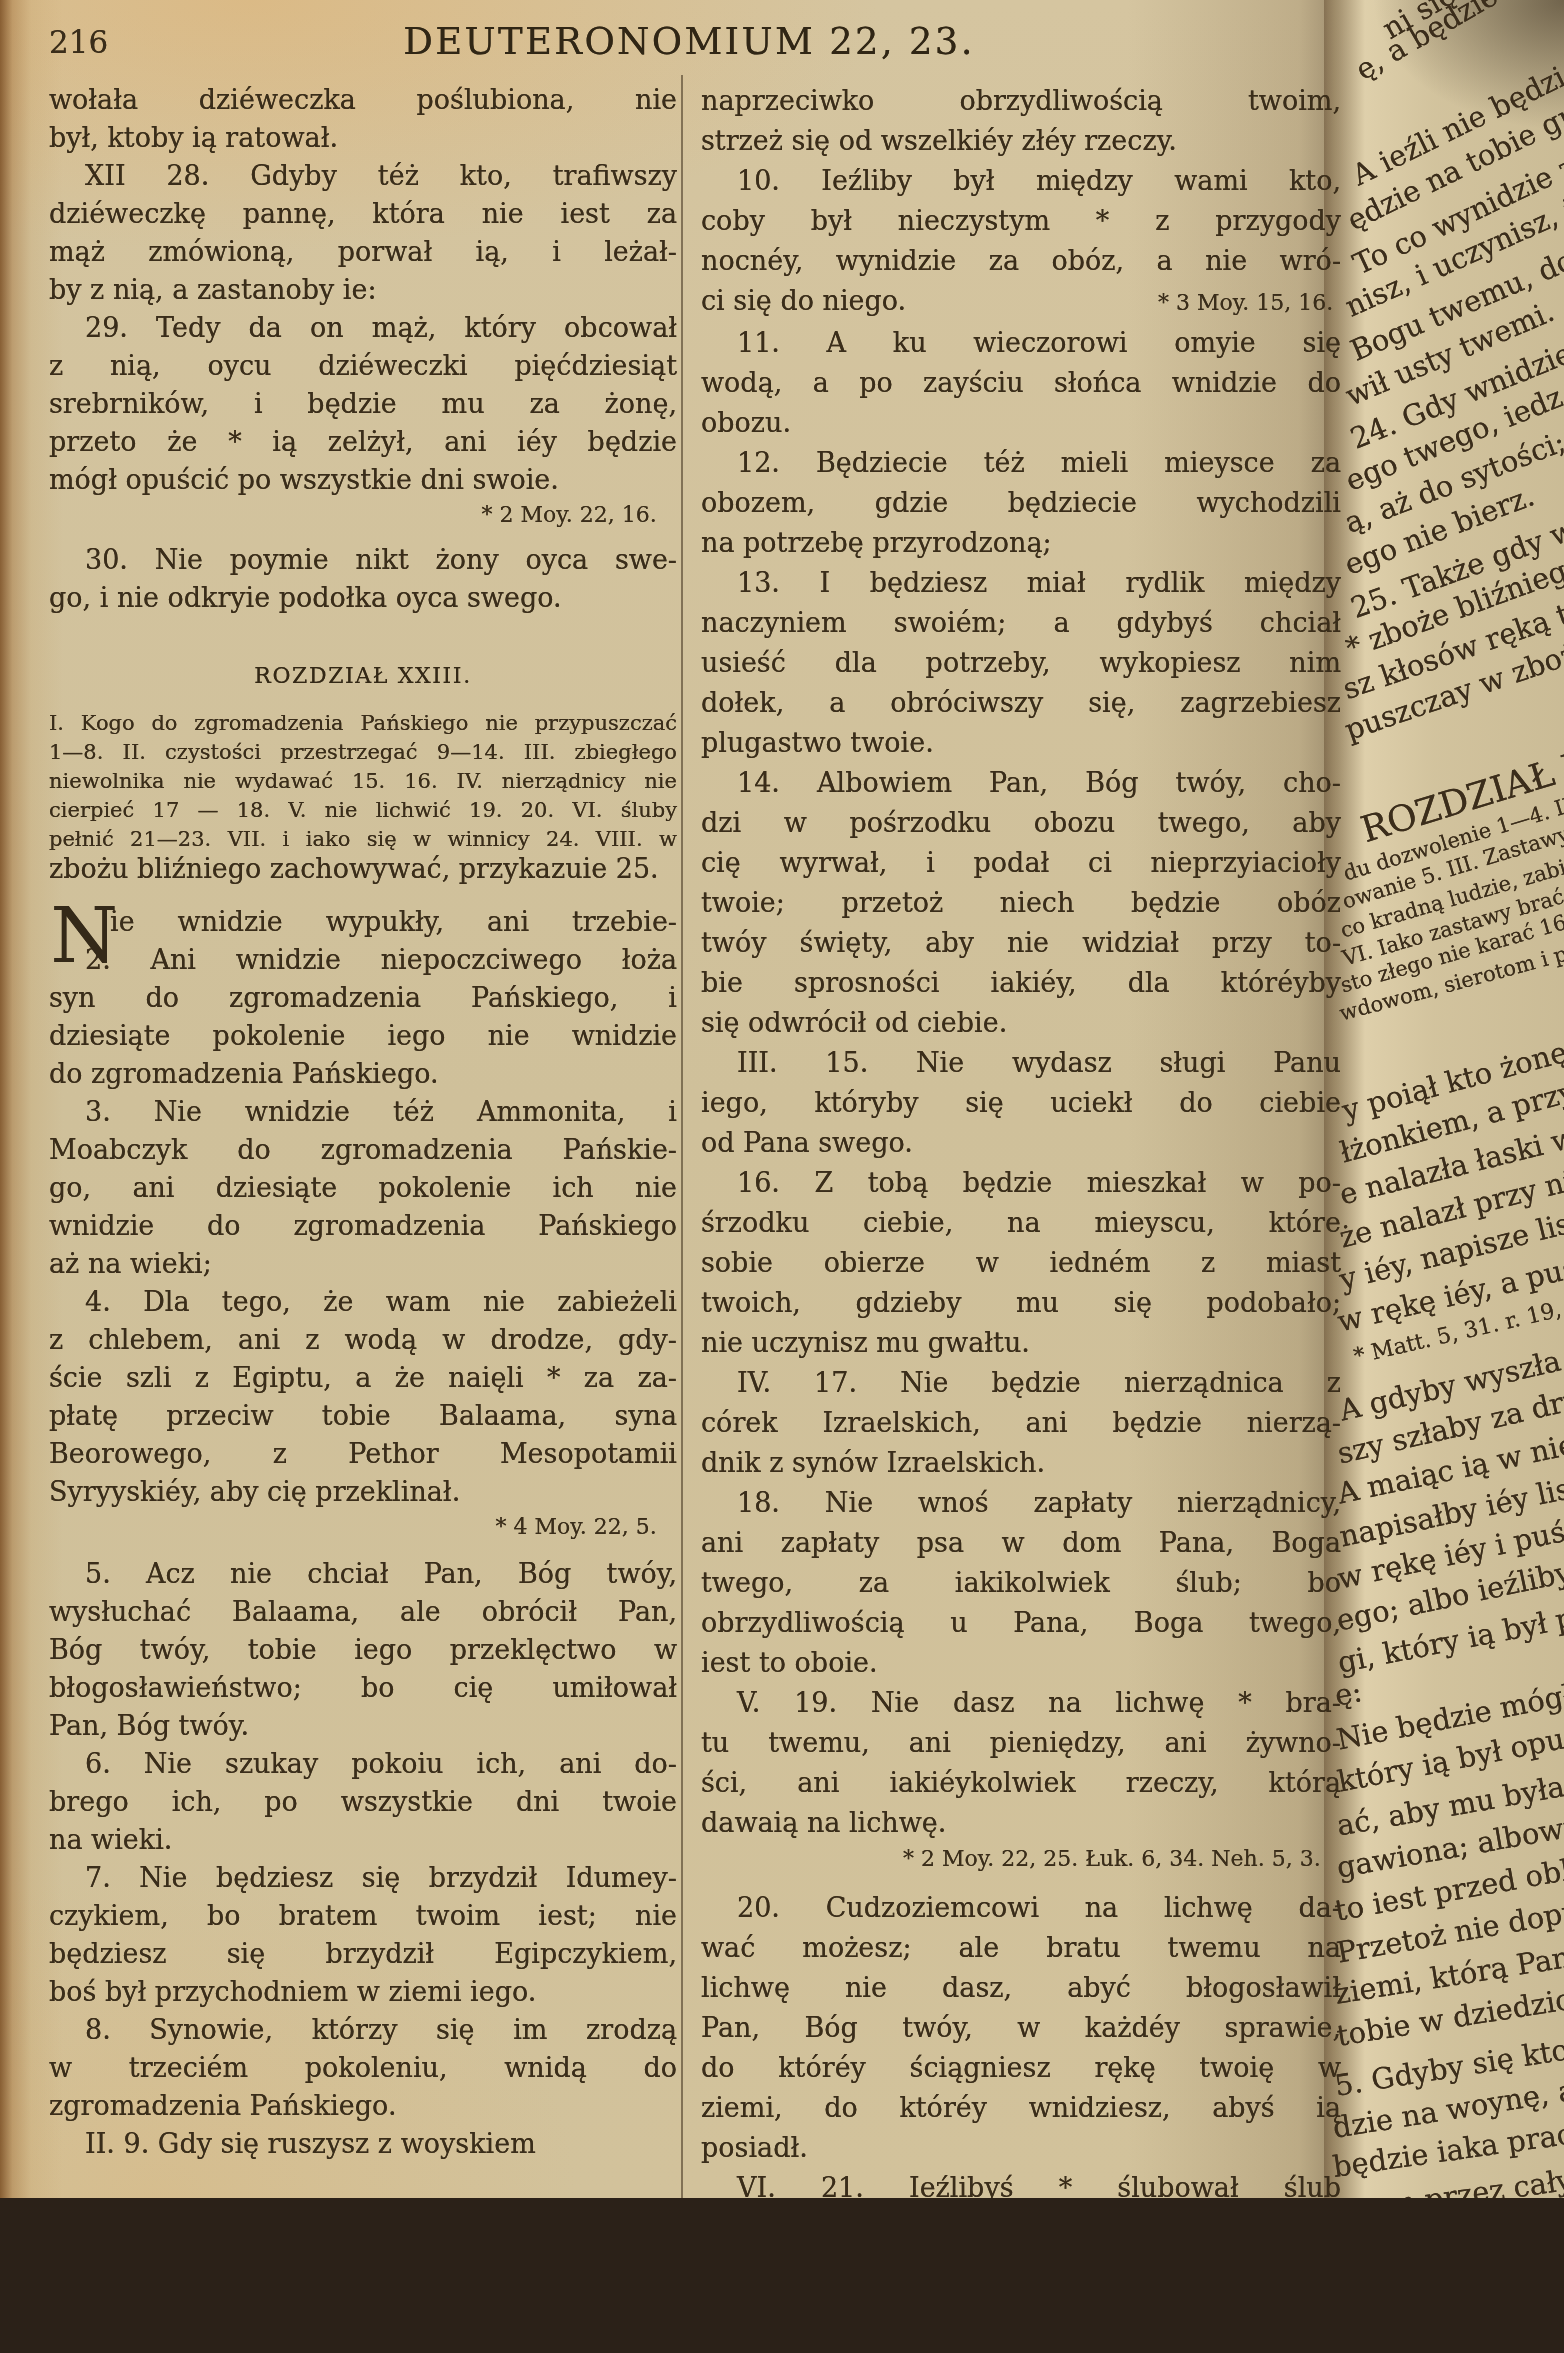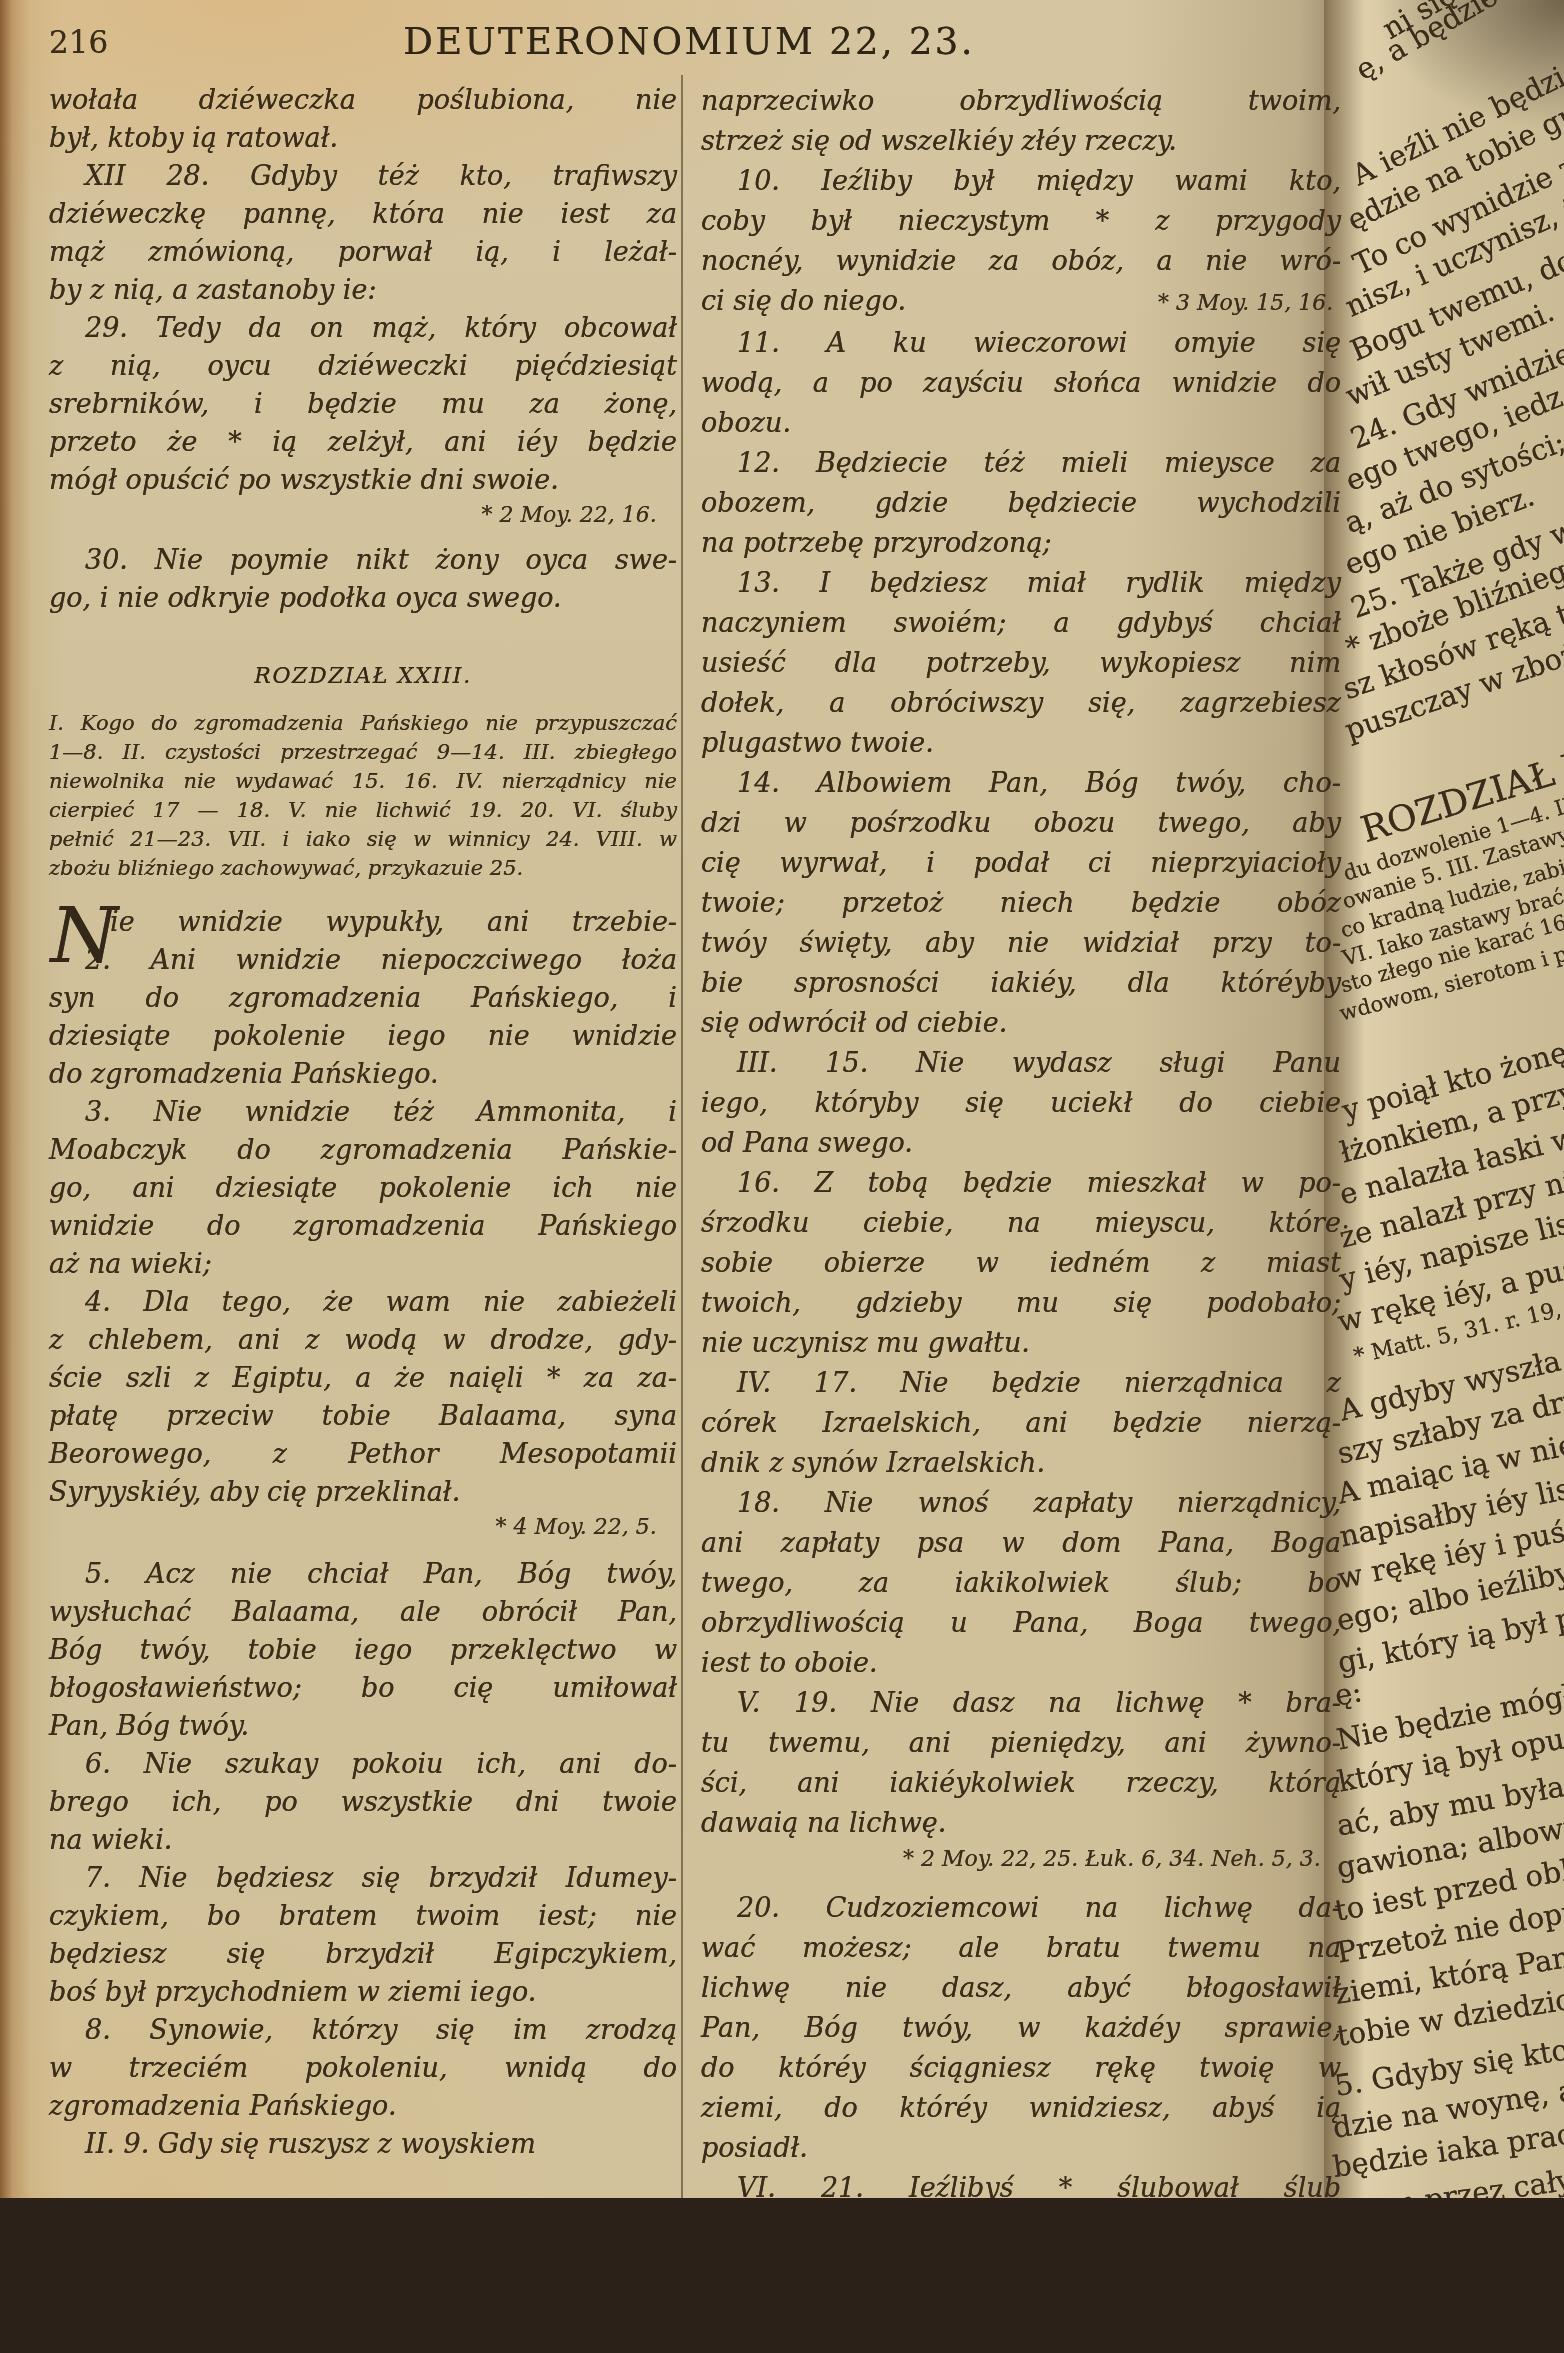"wołała dziéweczka poślubiona, nie" .col { font-style: italic -> none }
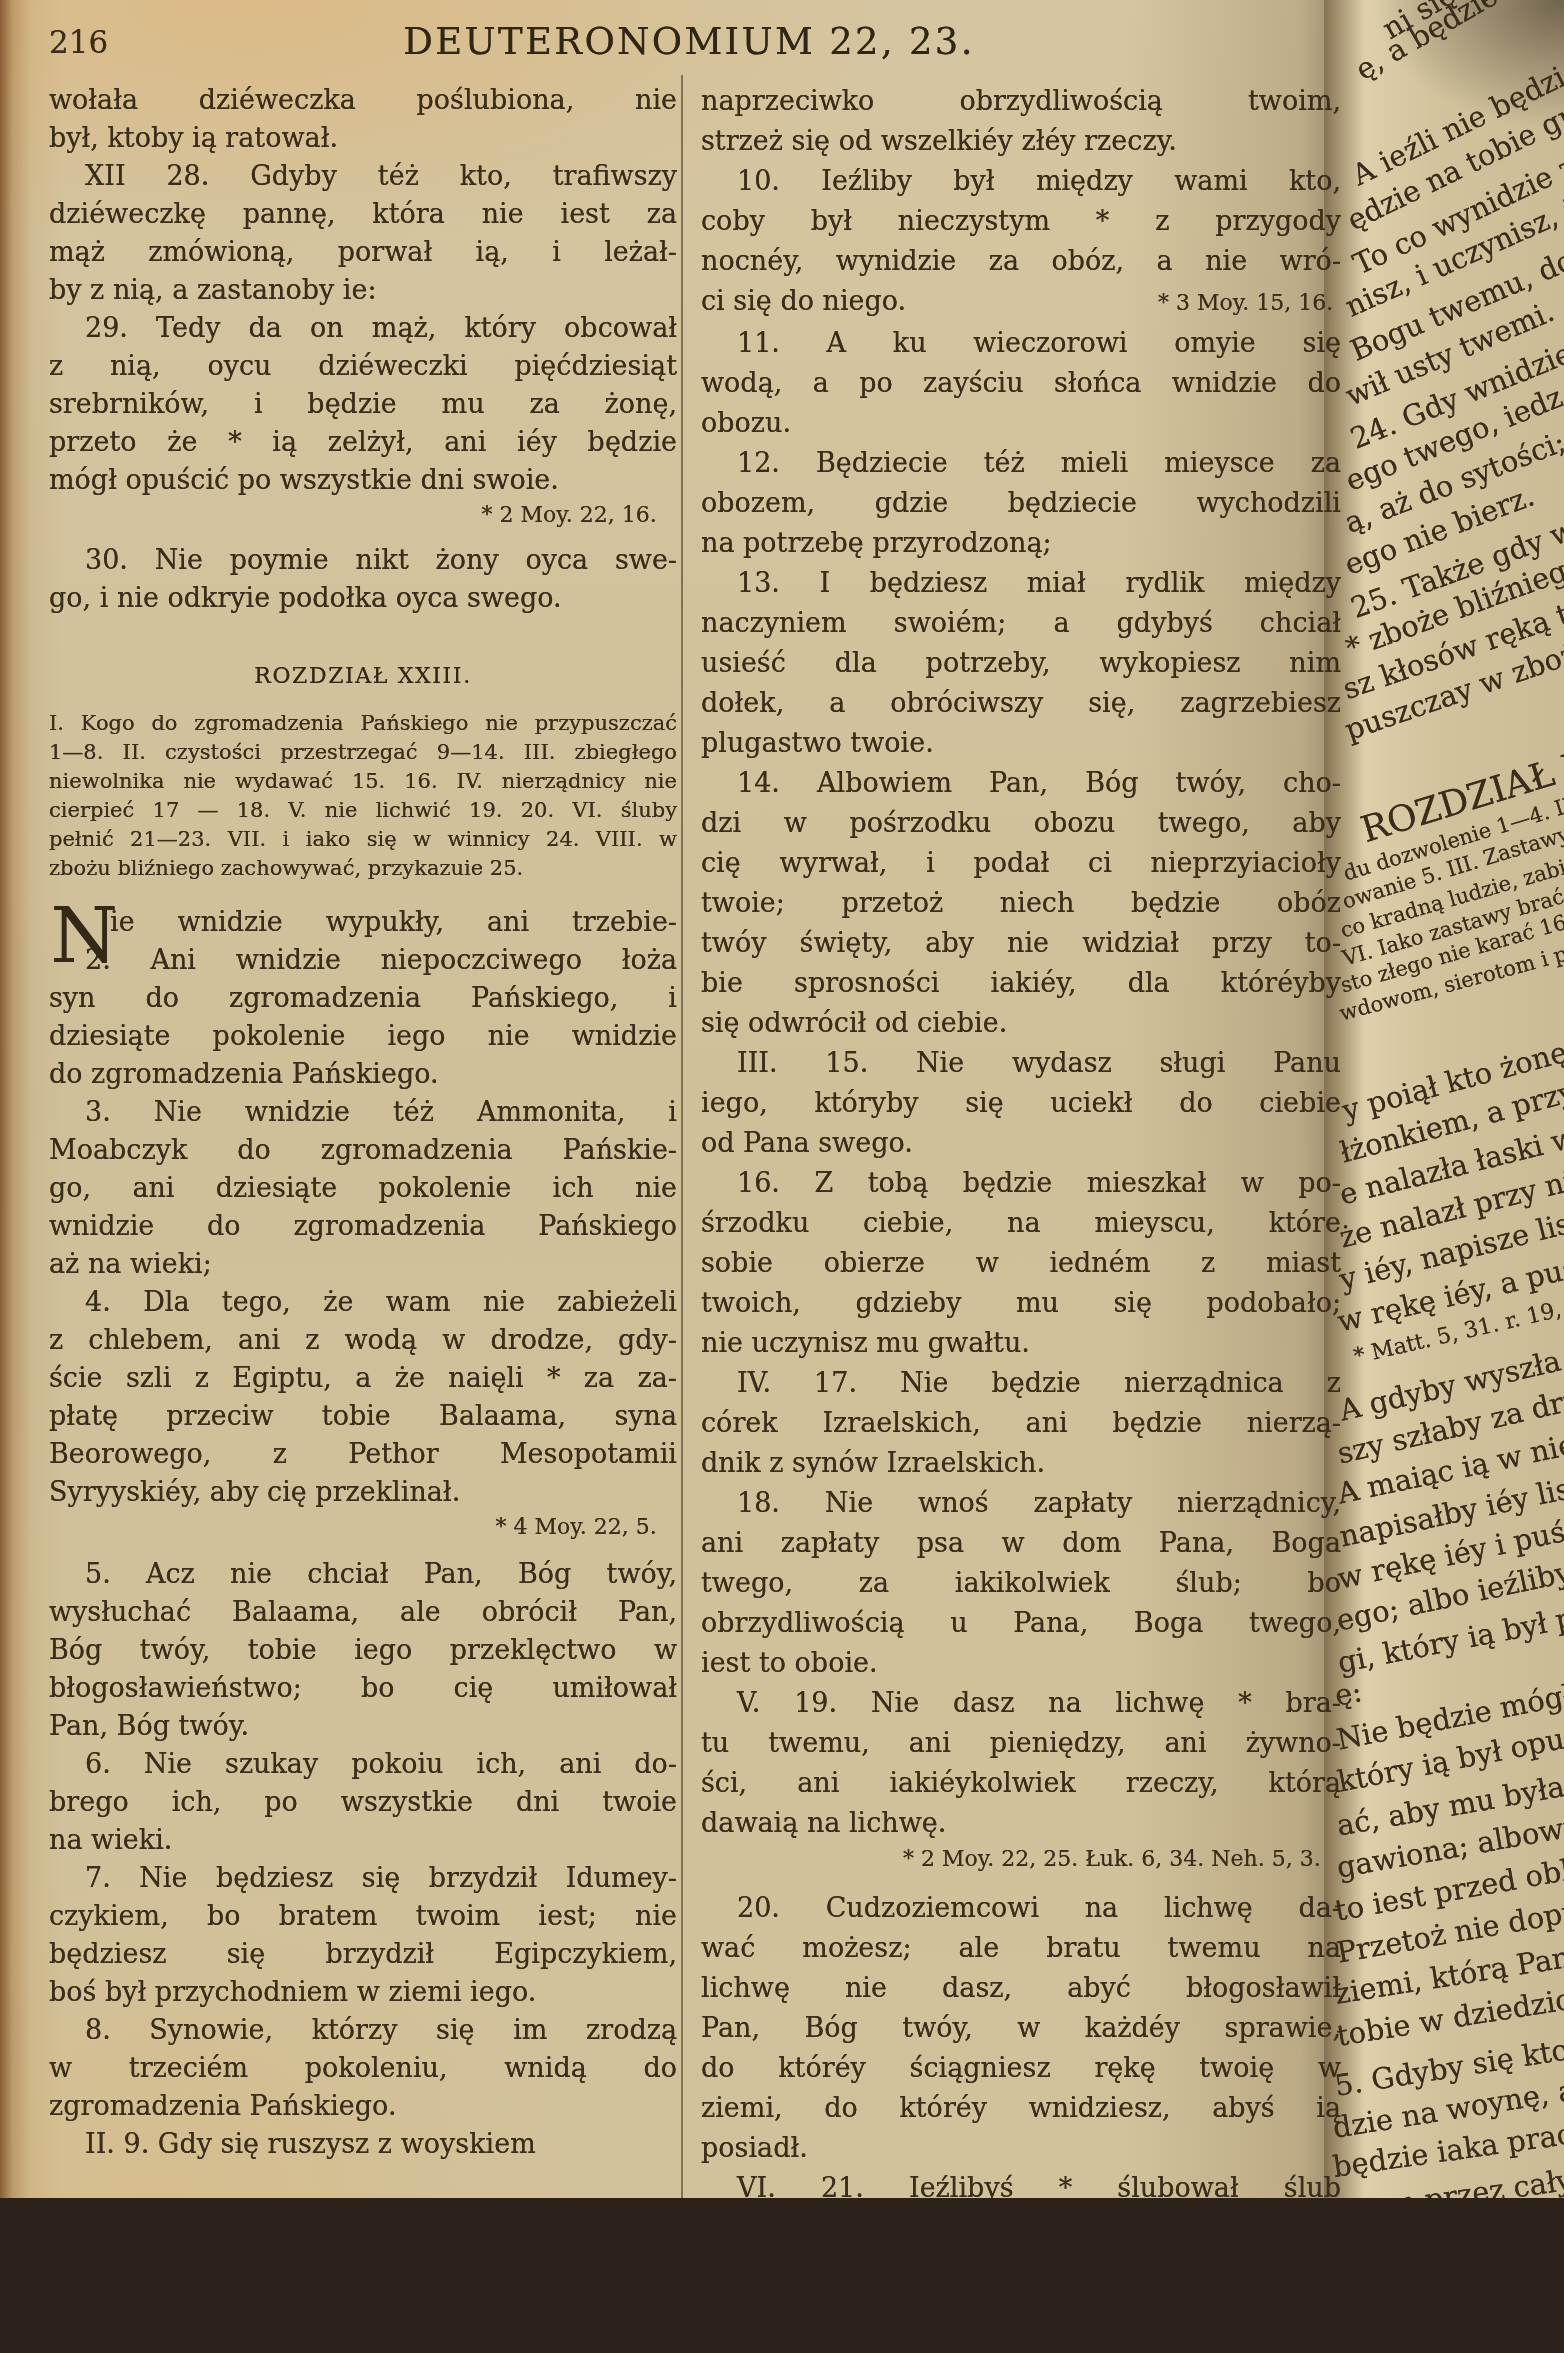"zbożu bliźniego zachowywać, przykazuie" .suml { font-size: 21px -> 27px }
